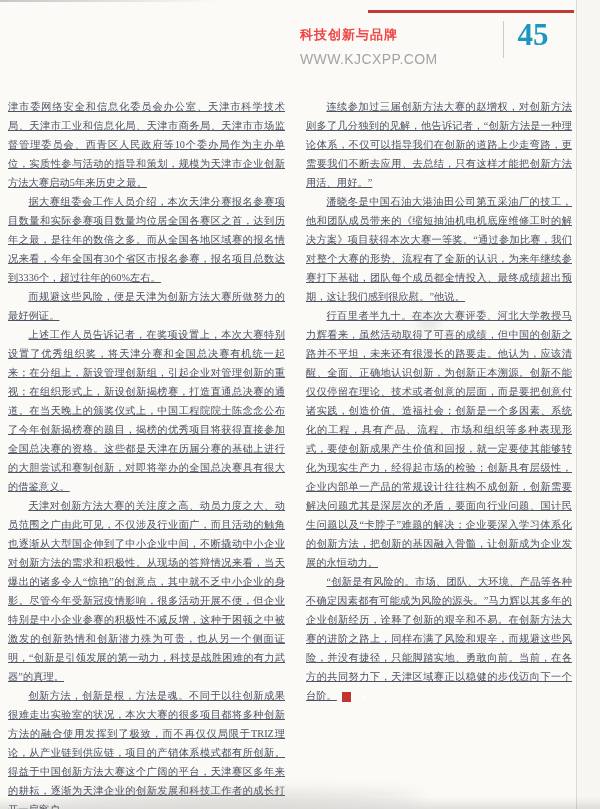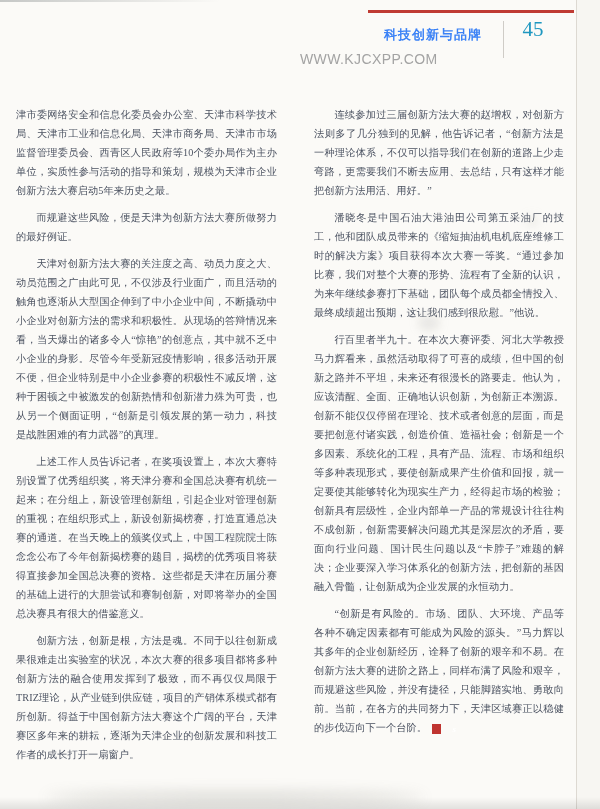"科技创新与品牌" .brand { color: #3b82f6 -> #ef4444; text-align: right -> none }
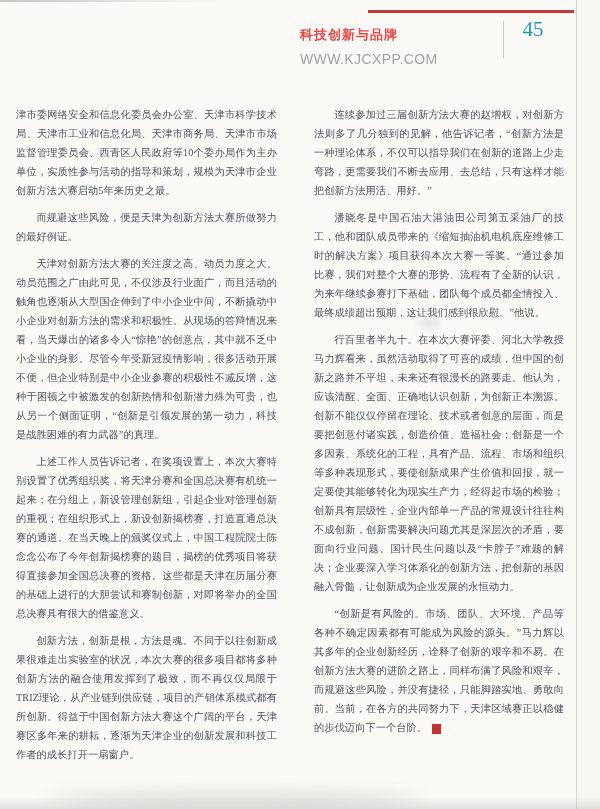"45" .pagenum { font-size: 21px -> 31px; font-weight: normal -> bold }
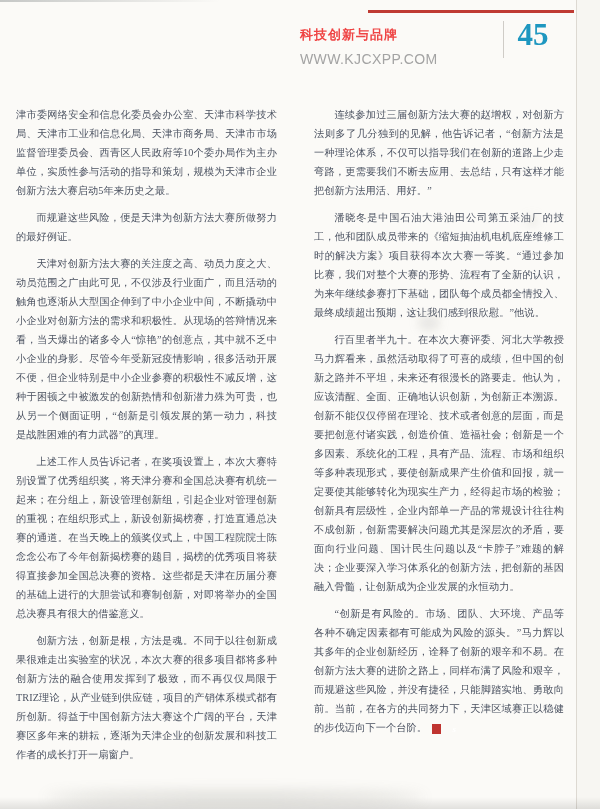"津市委网络安全和信息化委员会办公室、天津市科学技术局、天津市工业和信息化局、天津" .para { margin: 8px -> 0; text-decoration: none -> underline }
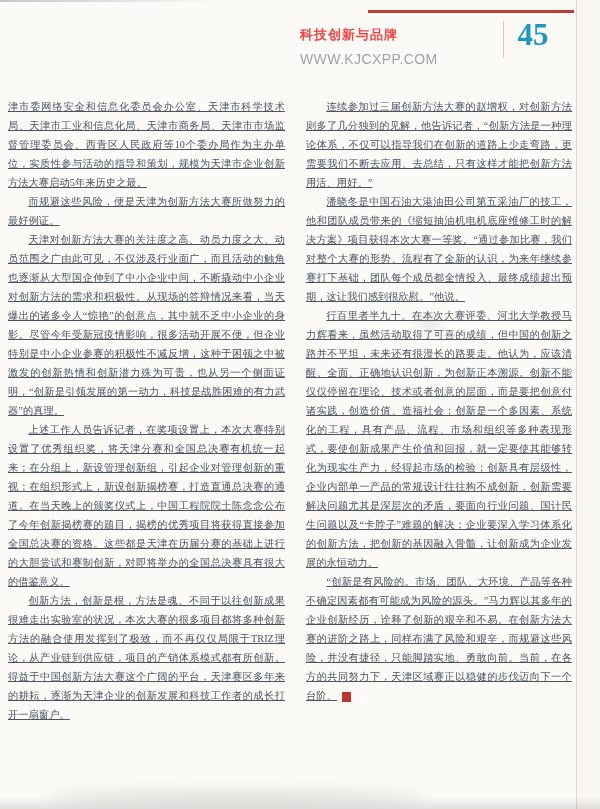"据大赛组委会工作人员介绍，本次天津分赛报名参赛项目数量和实际参赛项目数量均位居全" p.para { html: none -> <p>据大赛组委会工作人员介绍，本次天津分赛报名参赛项目数量和实际参赛项目数量均位居全国各赛区之首，达到历年之最，是往年的数倍之多。而从全国各地区域赛的报名情况来看，今年全国有30个省区市报名参赛，报名项目总数达到3336个，超过往年的60%左右。</p> }
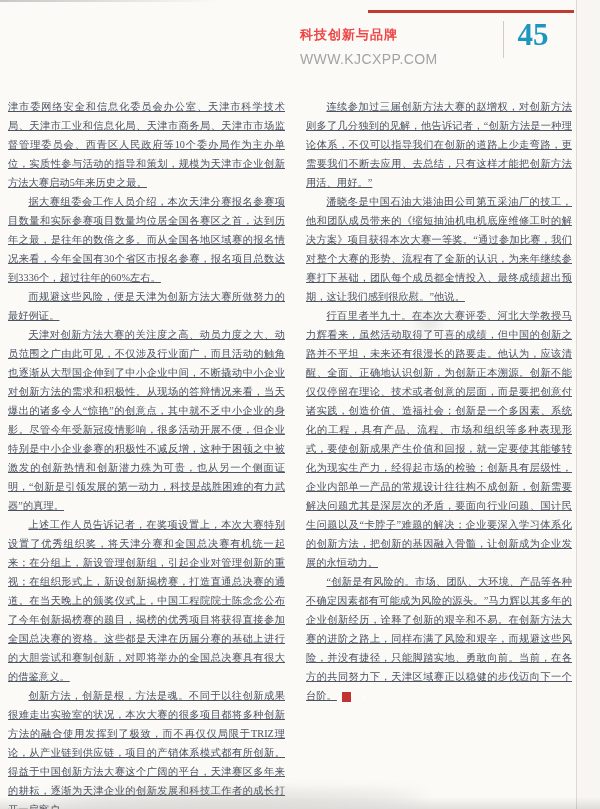"天津对创新方法大赛的关注度之高、动员力度之大、动员范围之广由此可见，不仅涉及行业" p.para { order: before "上述工作人员告诉记者，在奖项设置上，本次大赛特别设置了优秀组织奖，将天津分赛和全" -> after "上述工作人员告诉记者，在奖项设置上，本次大赛特别设置了优秀组织奖，将天津分赛和全" }
